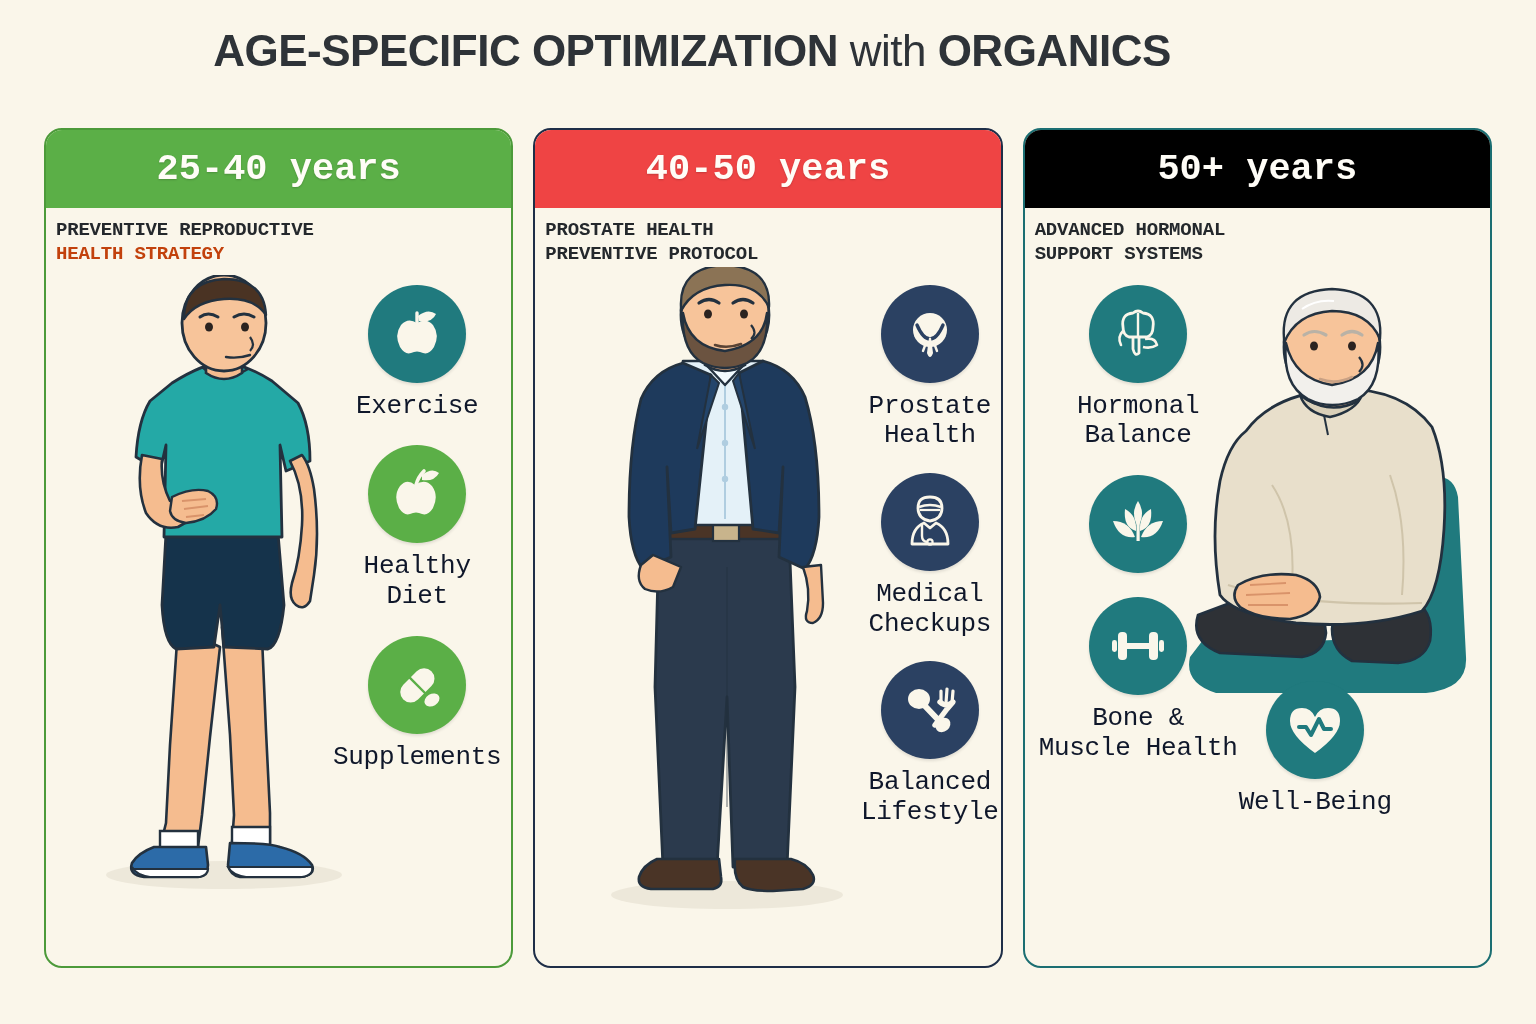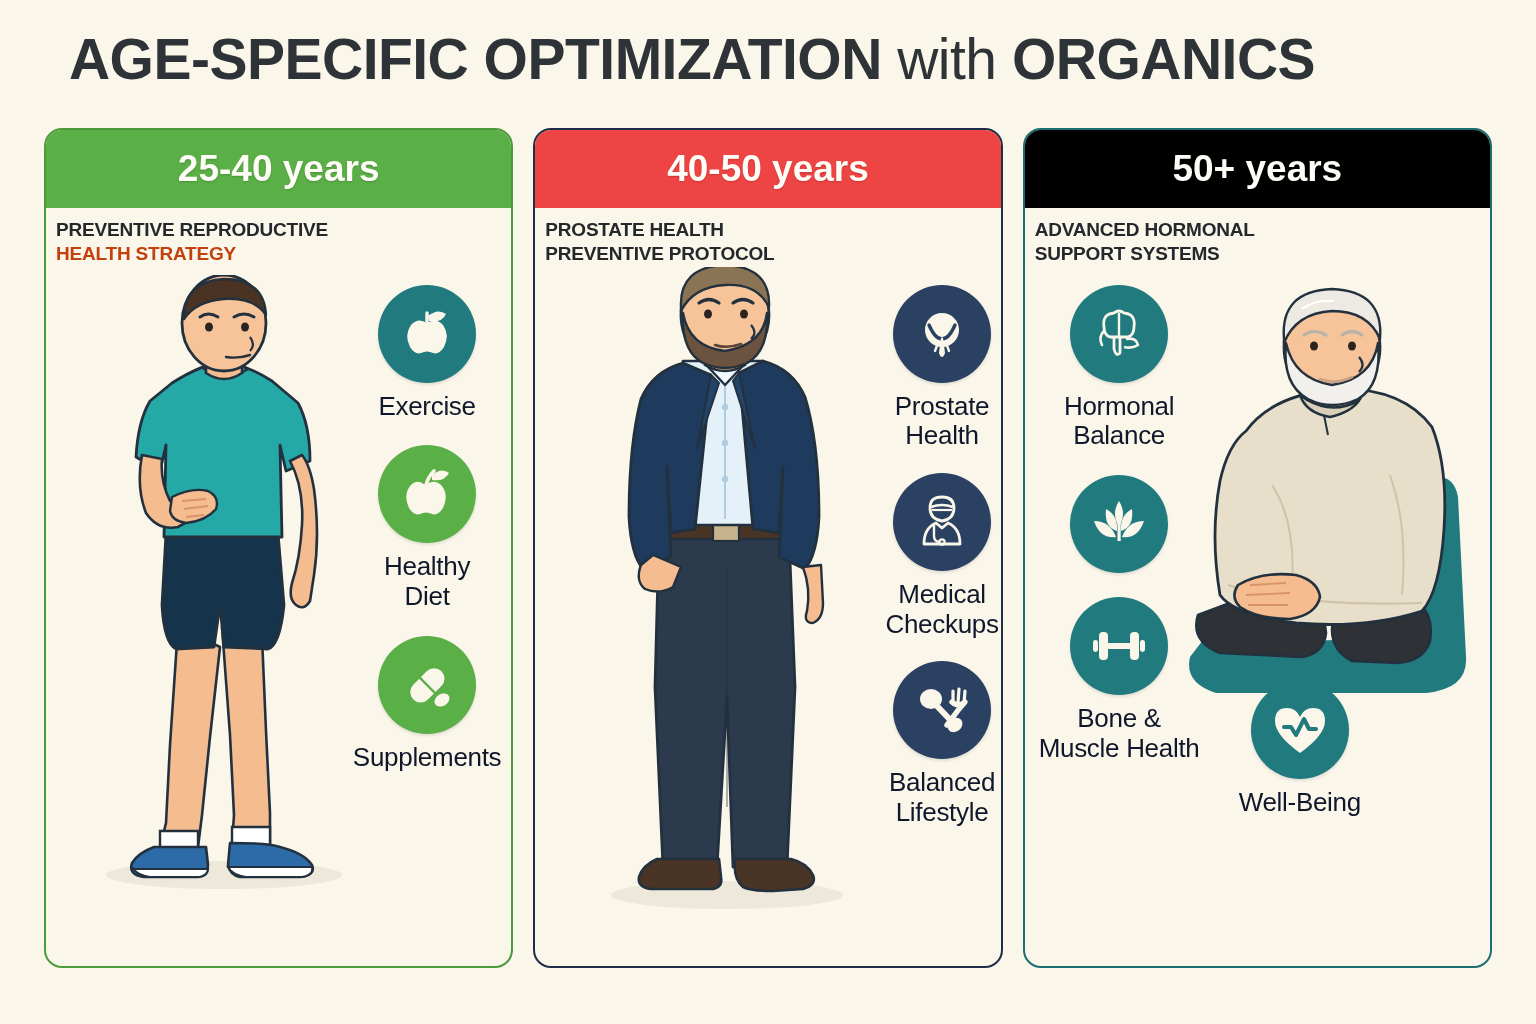"AGE-SPECIFIC OPTIMIZATION with ORGANICS" .page-title { font-size: 57px -> 44px }
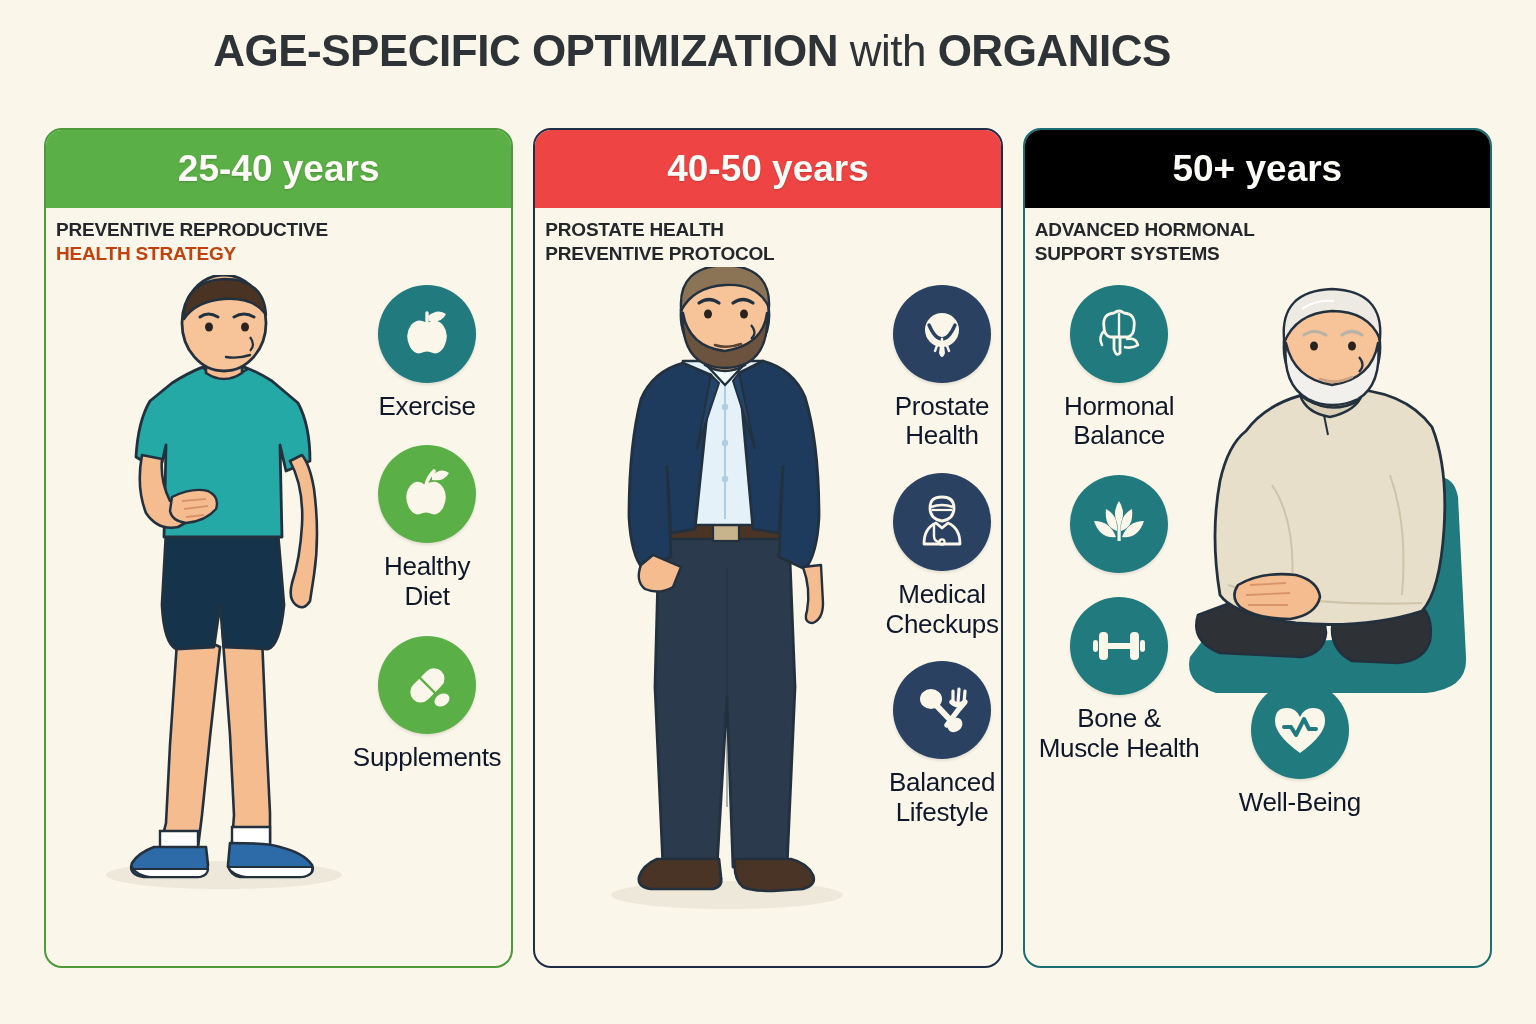"25-40 years" .card { font-family: none -> Liberation Mono, monospace }
